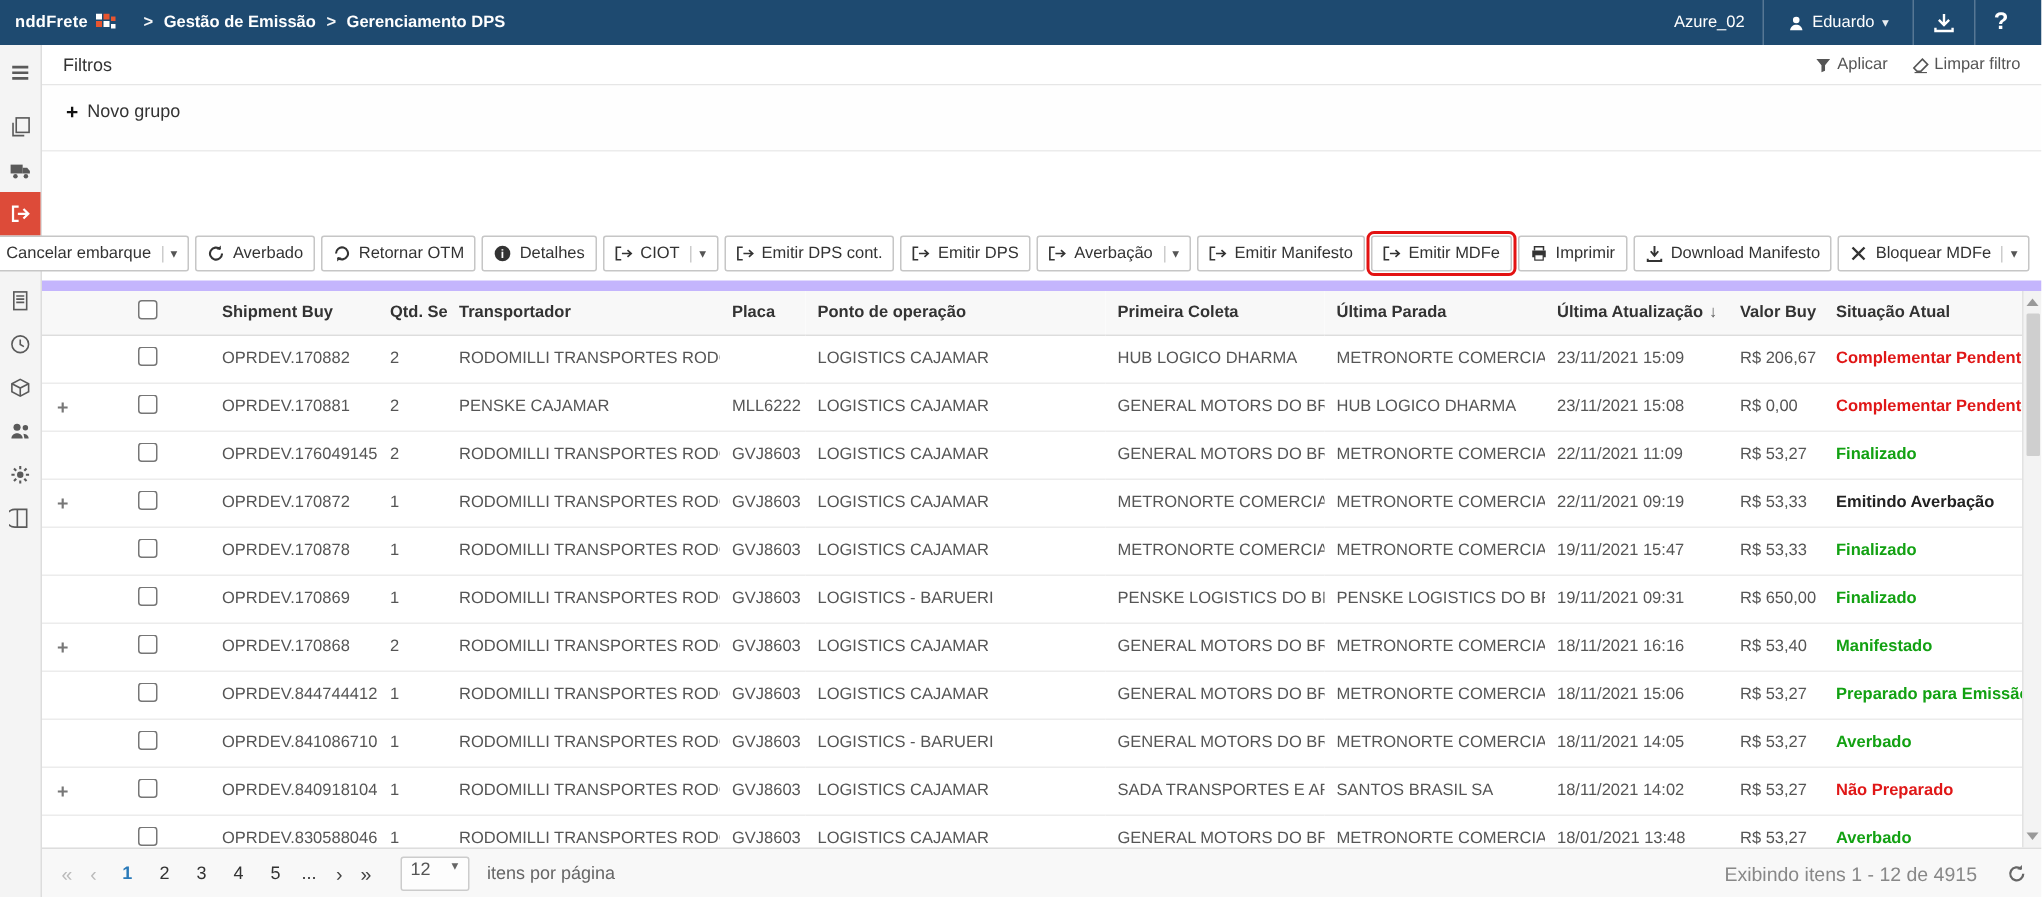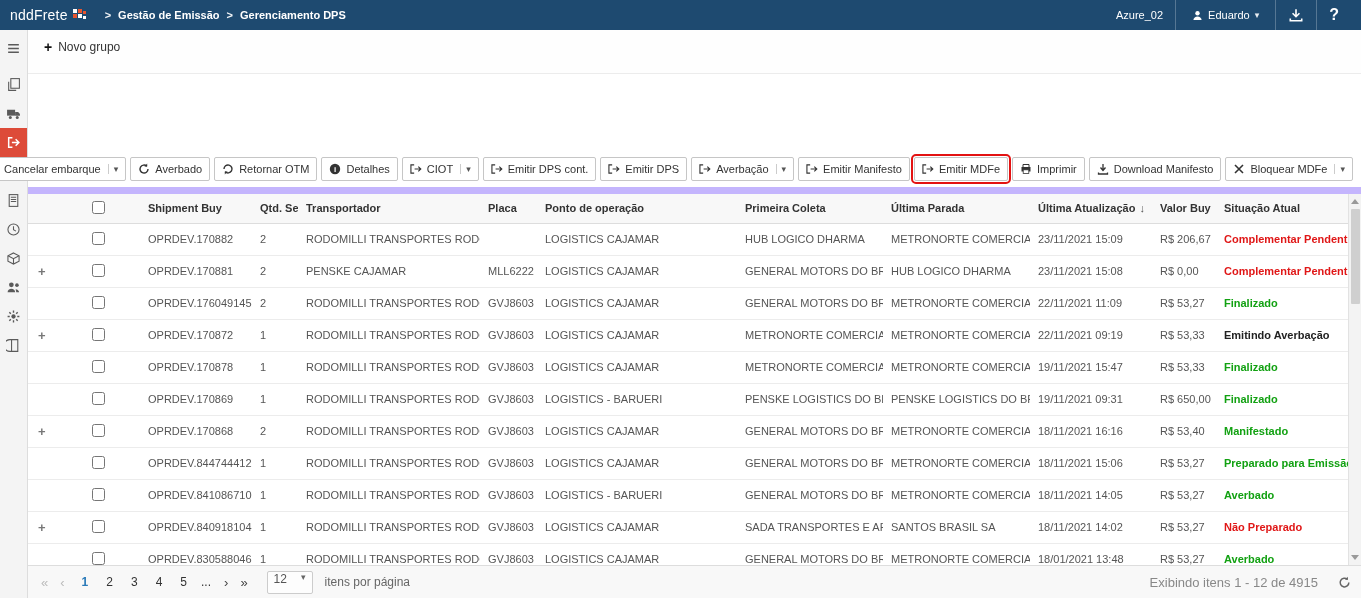"nddFrete" .logo-text { font-size: 14px -> 11px; font-weight: normal -> bold }
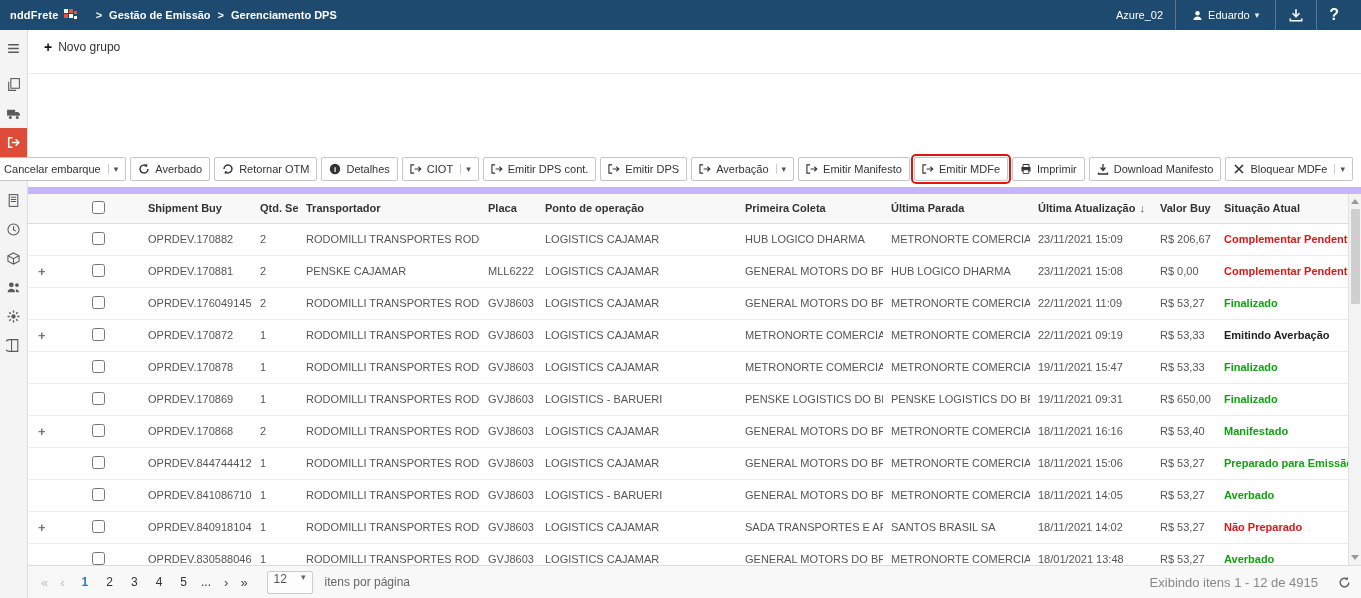"Filtros" div.filters-bar { html: none -> <div> <span>Filtros</span> <div> <span> <span> <svg> <path></path> </svg> </span> <span>Aplicar</span> </span> <span> <span> <svg> <path></path> <path></path> </svg> </span> <span>Limpar filtro</span> </span> </div> </div> }
